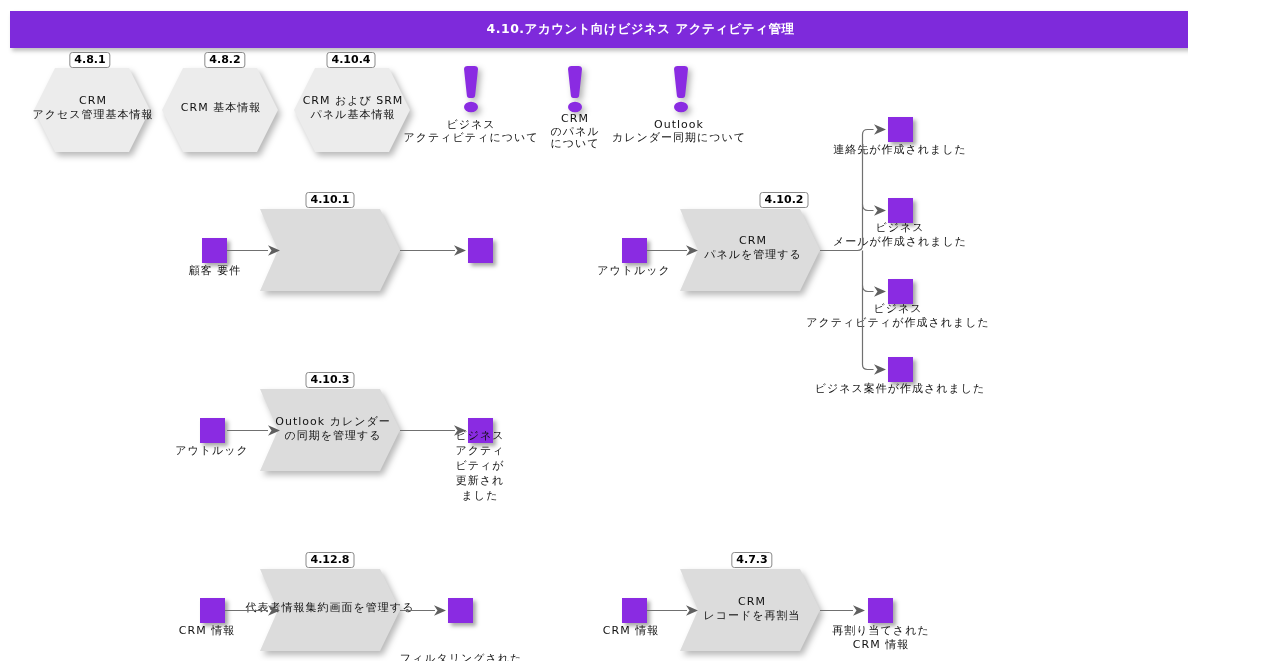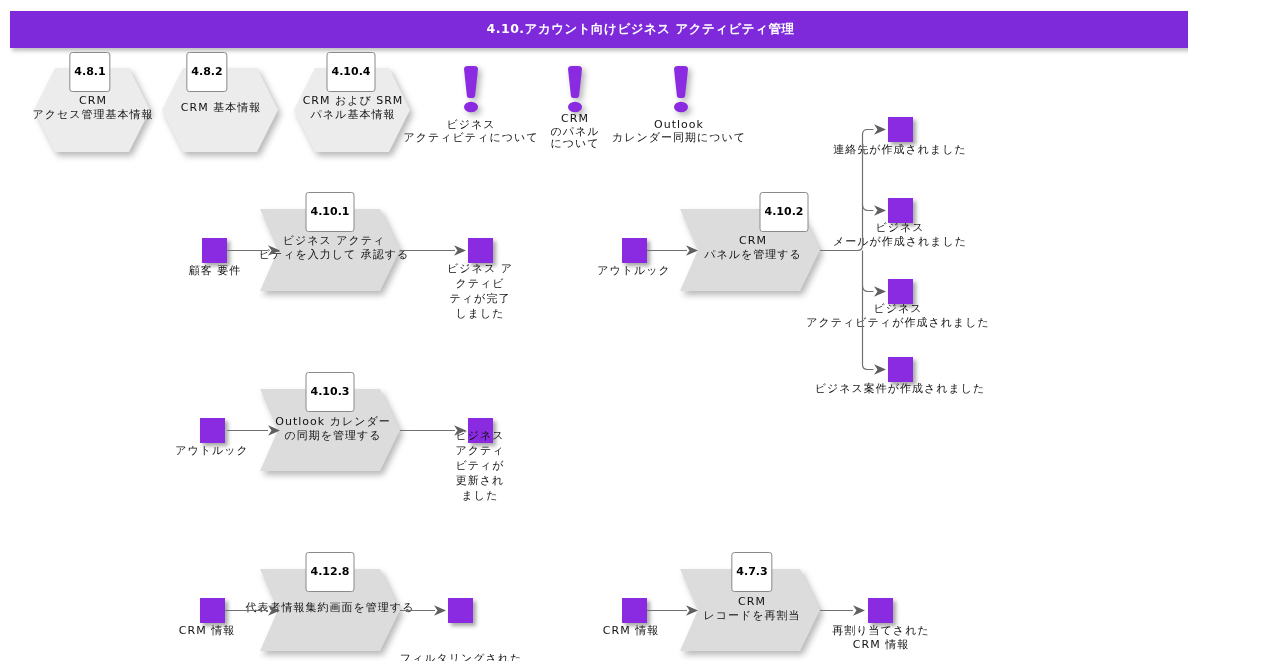"4.8.1" .idbox { padding: 12px 4px -> 0 4px }
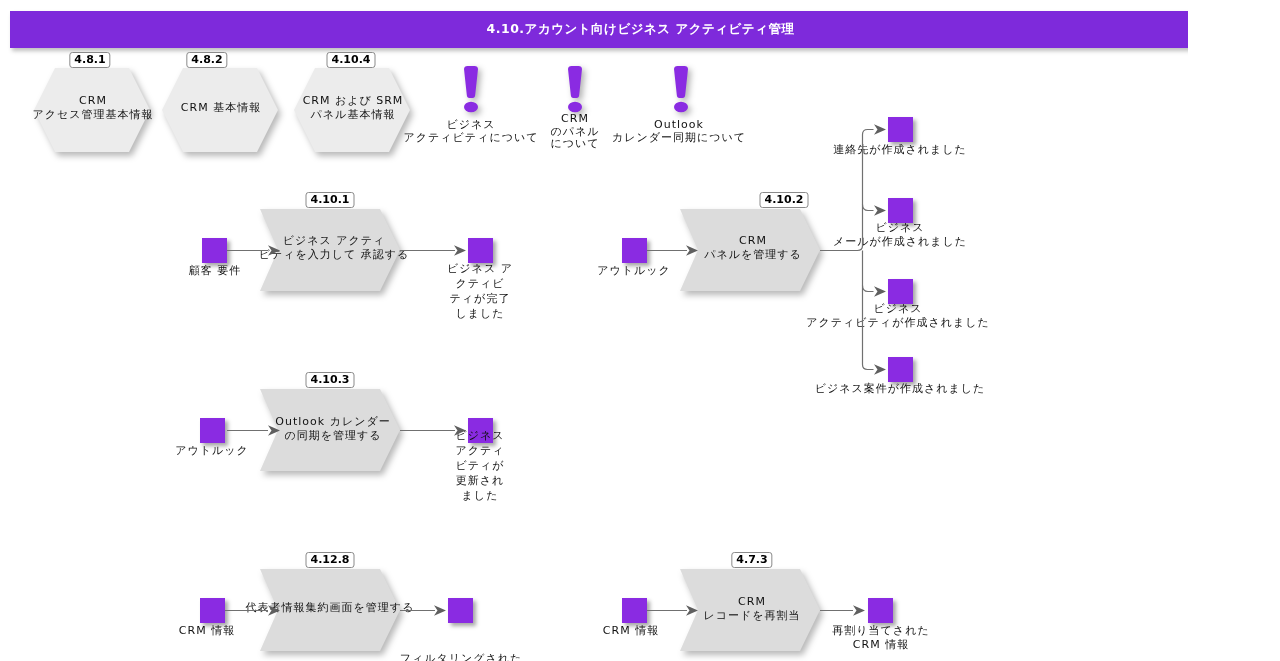"4.8.2" div.idbox { left: 207px -> 225px }
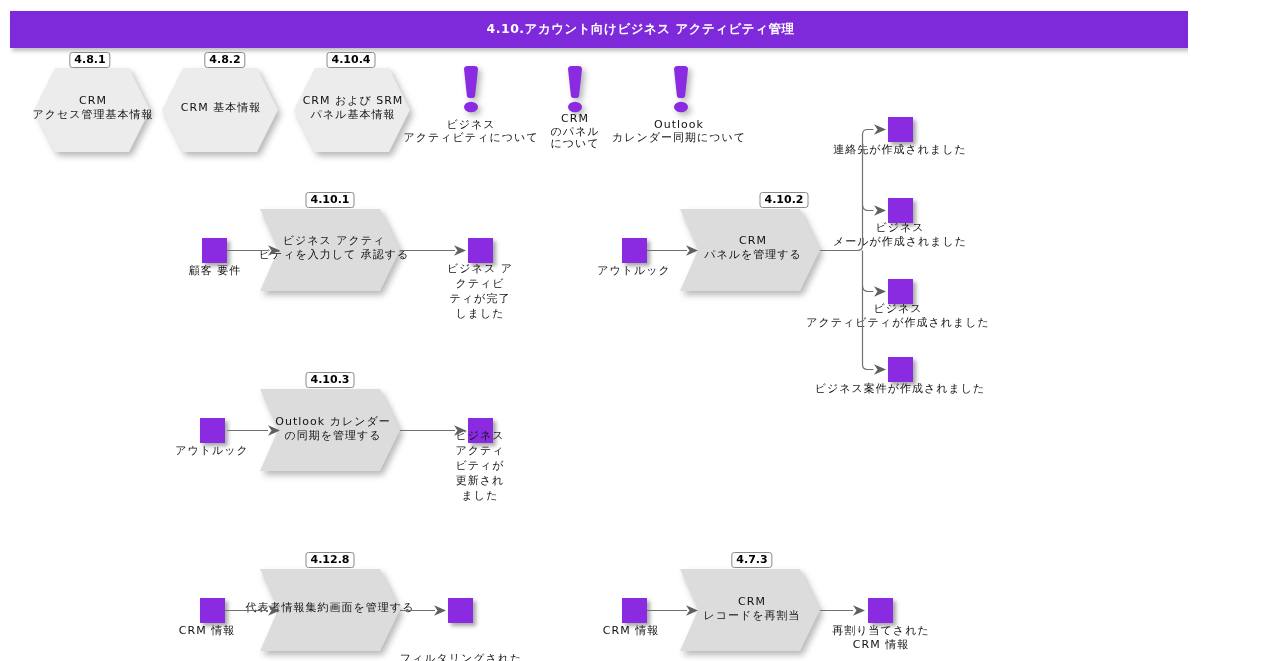"ビジネス アクティ" div.chevtxt { html: <div> <div>ビジネス アクティ</div> <div>ビティを入力して 承認する</div> </div> -> none }
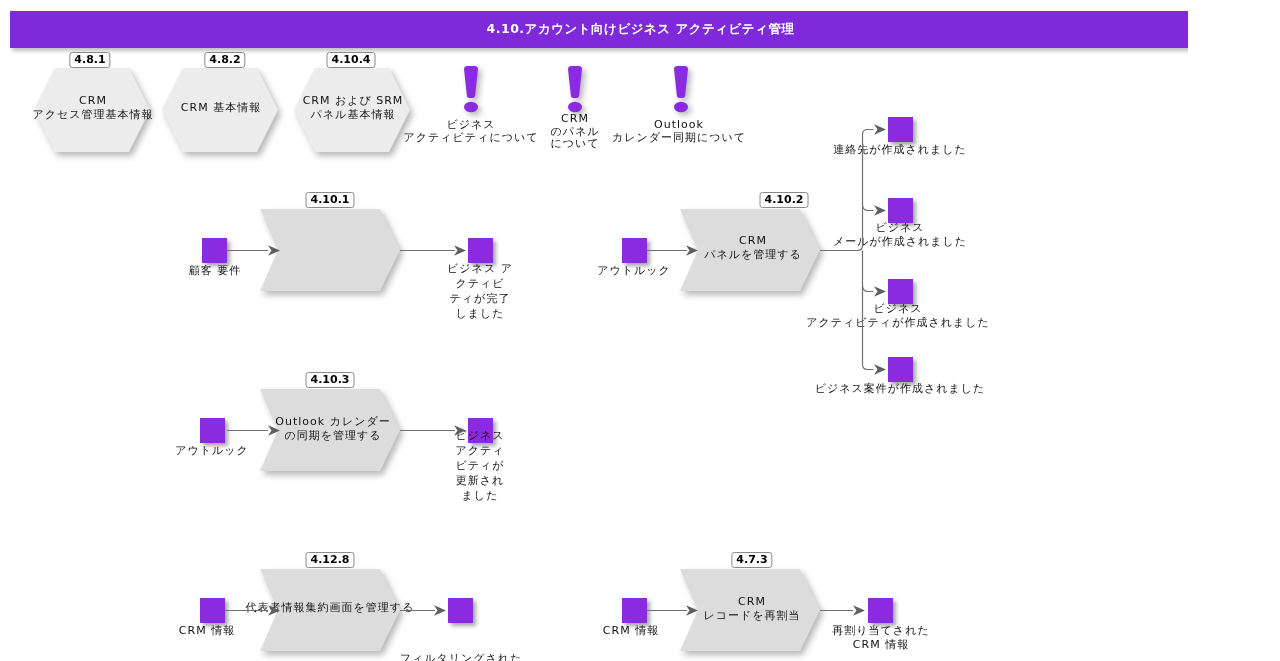"ビジネス ア" div.lbl { html: <div> <div>ビジネス ア</div> <div>クティビ</div> <div>ティが完了</div> <div>しました</div> </div> -> none }
